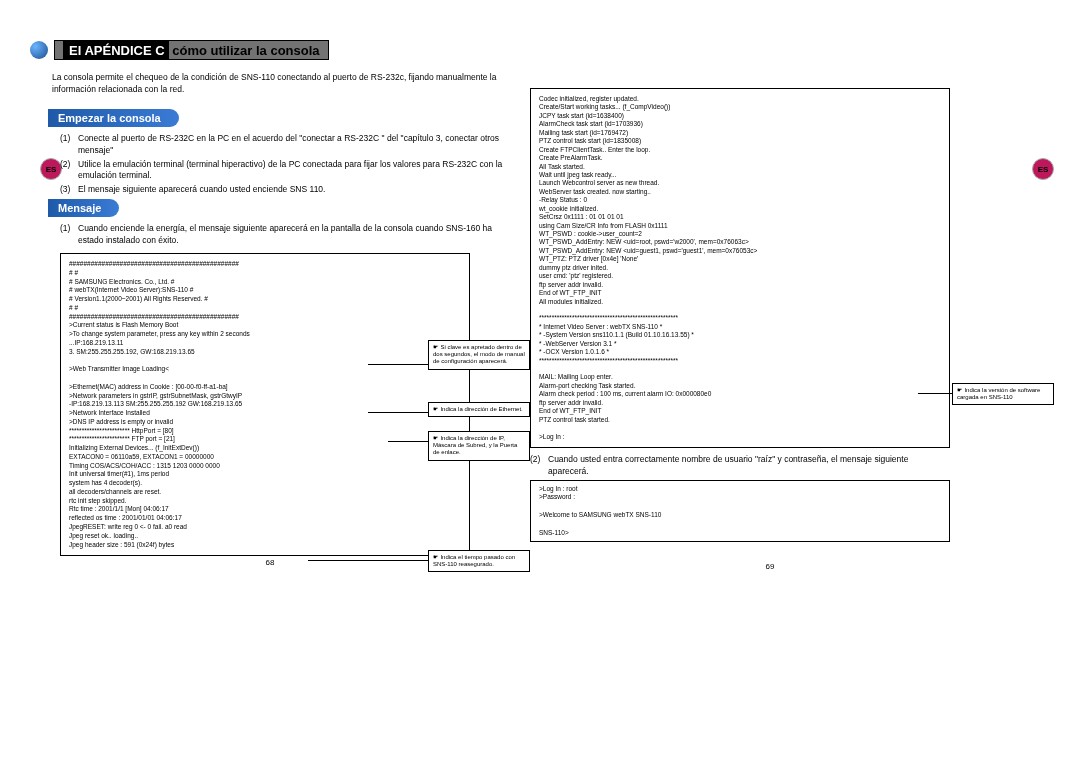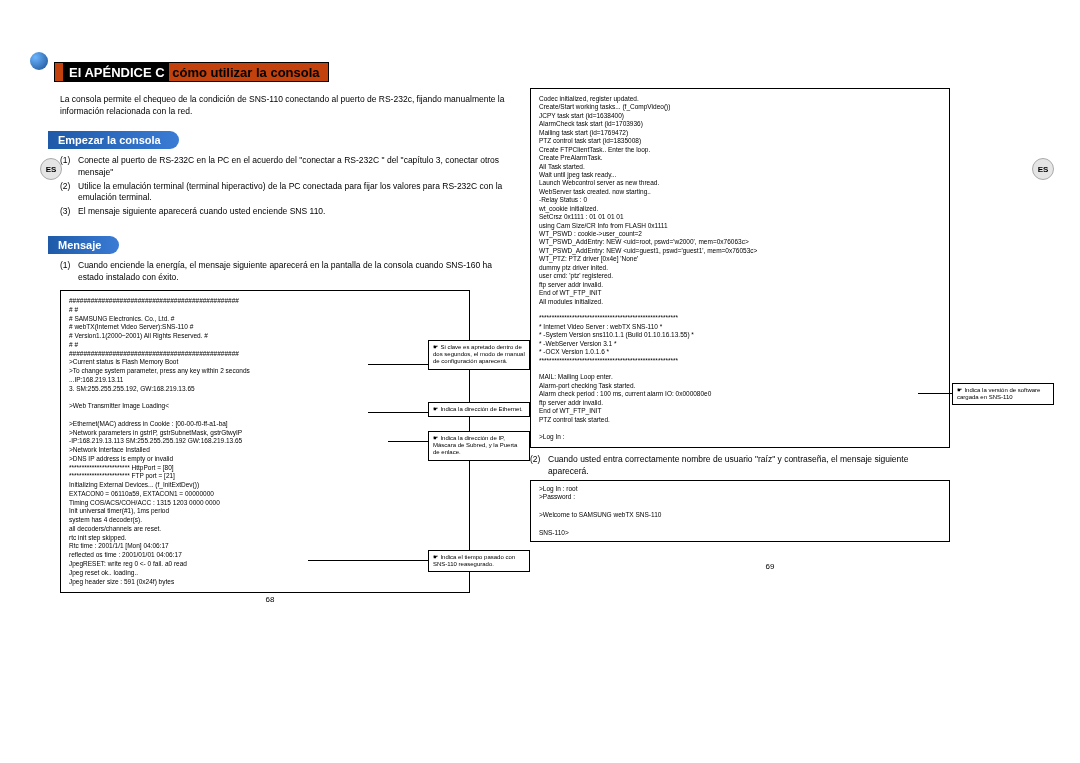"El APÉNDICE C cómo utilizar" .title-box { background: #c2410c -> #737373; margin-top: 22px -> none }
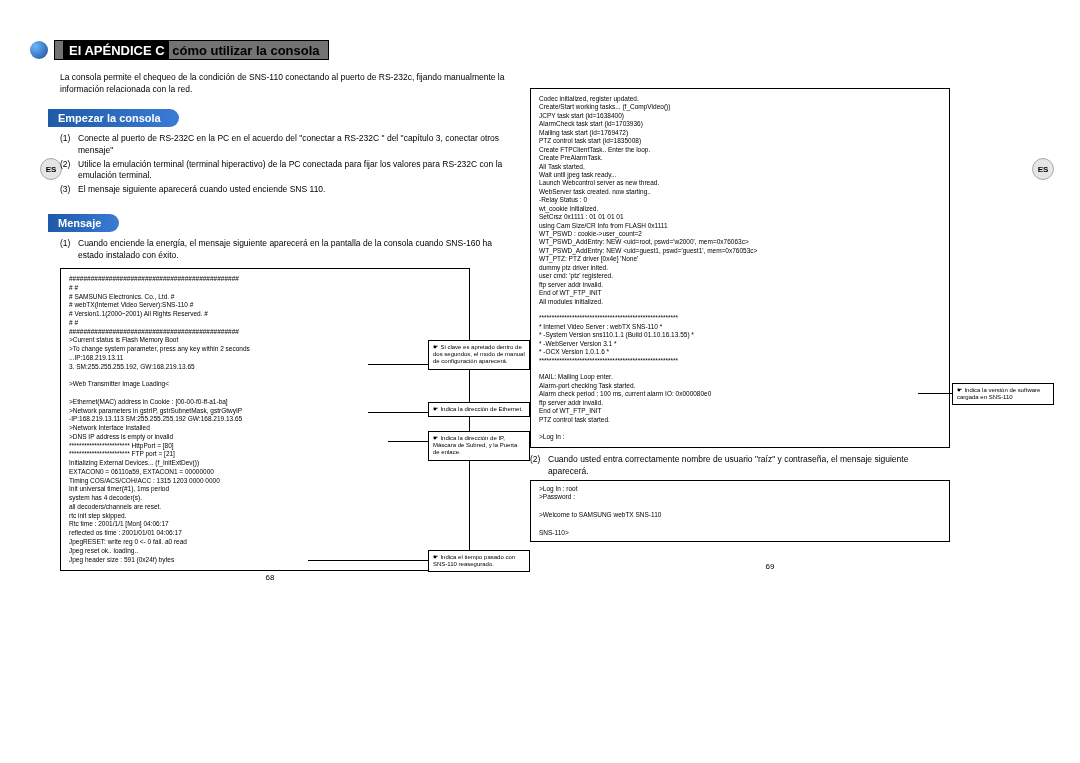"La consola permite el chequeo" .intro-text { margin: 0 0 12px 30px -> 0 0 12px 22px }
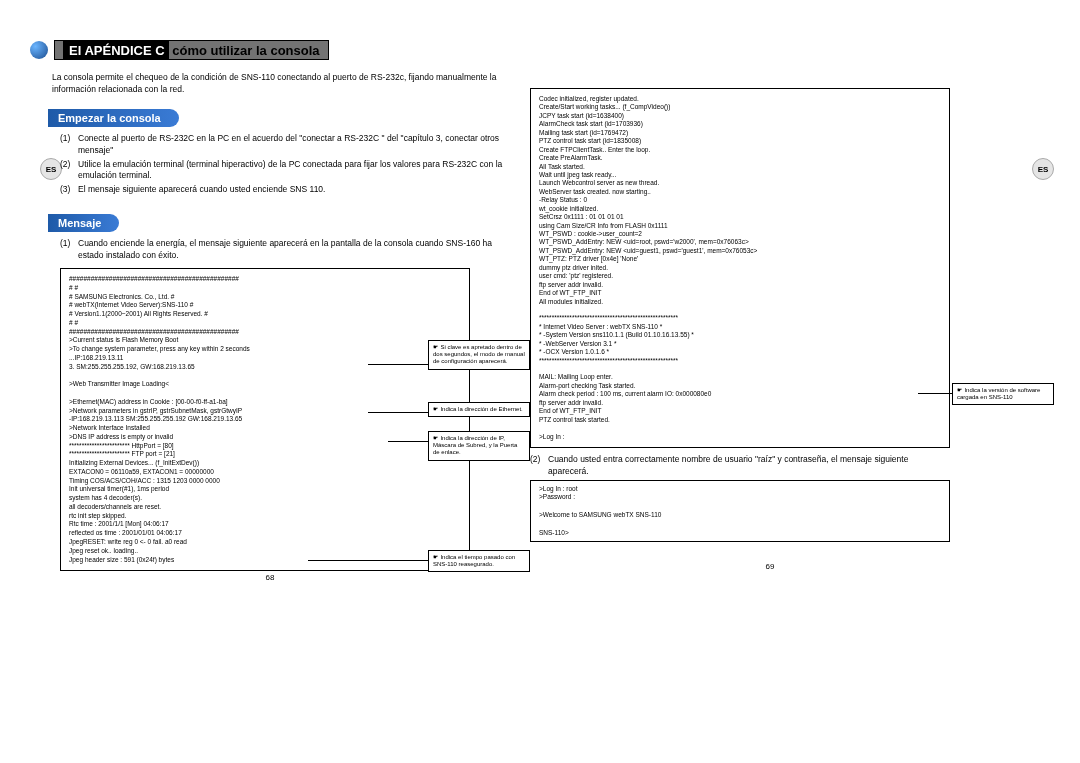"ES" .es-badge { background: #e5e5e5 -> #be185d }
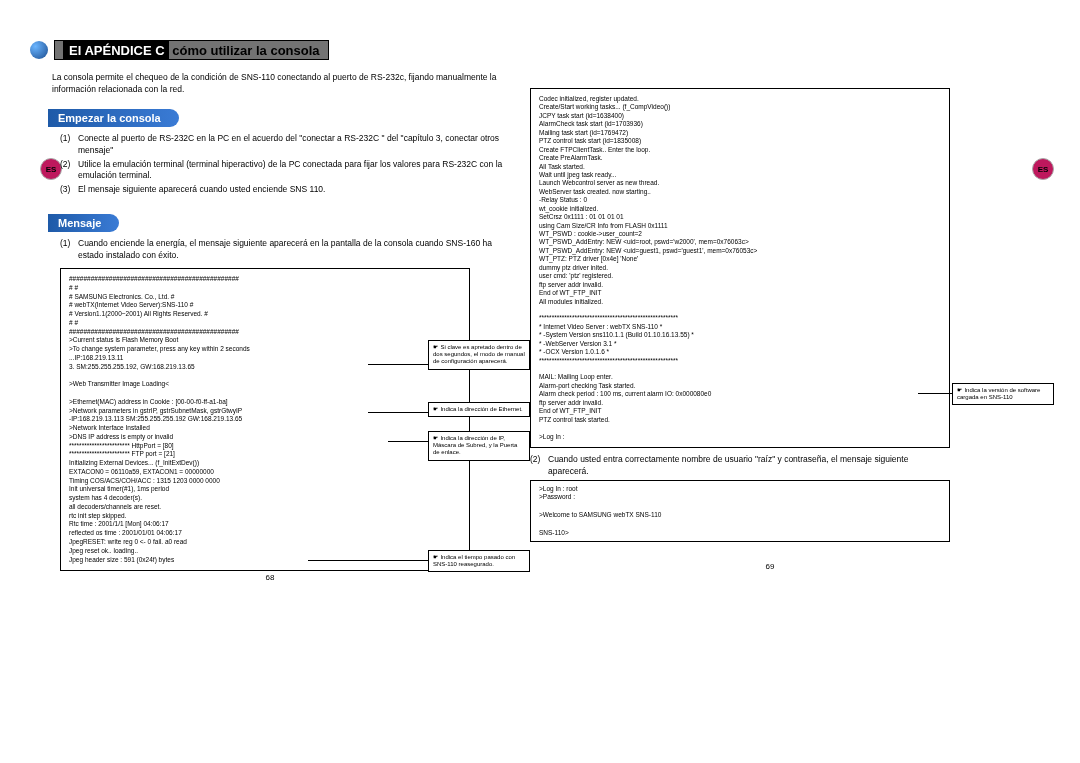"Mensaje" div.section-tab { margin-top: 16px -> 1px }
